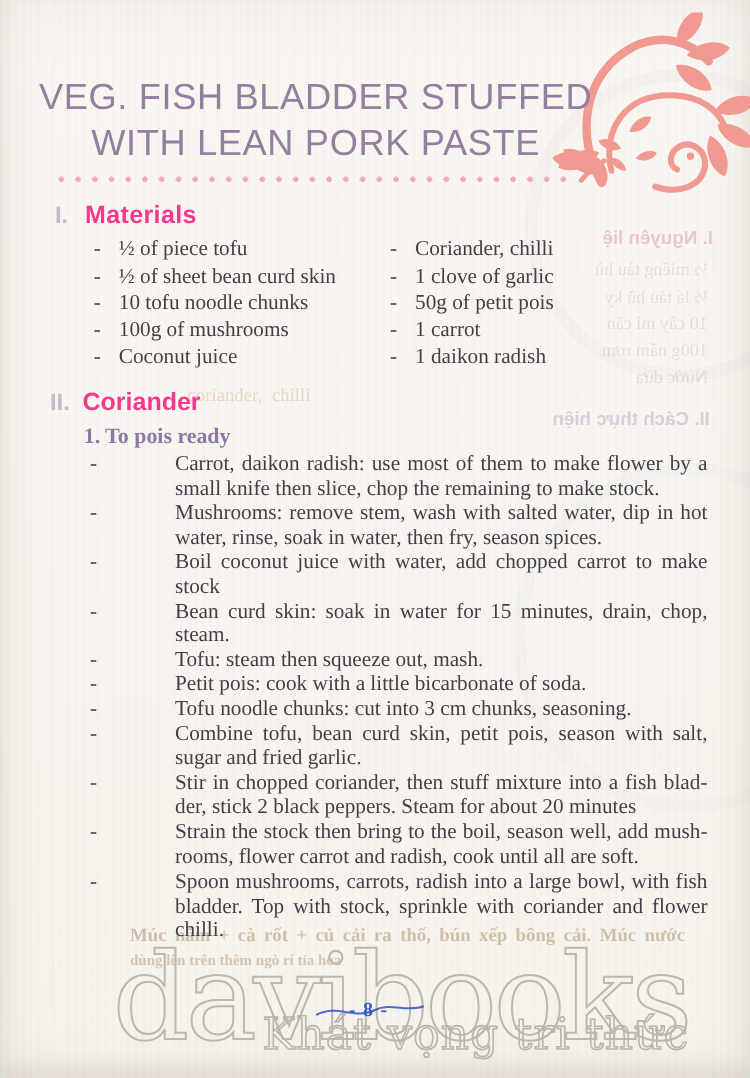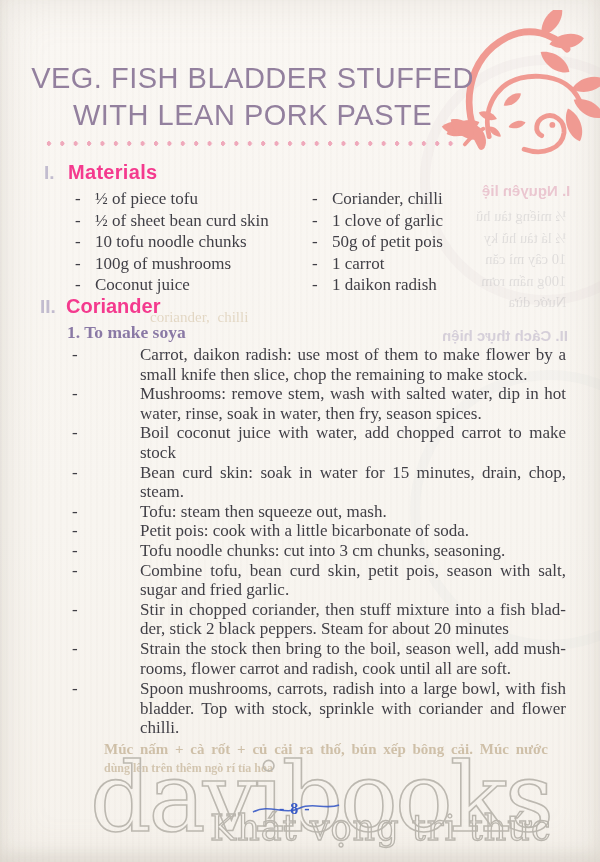"II." .processing { top: 295px -> 311px }
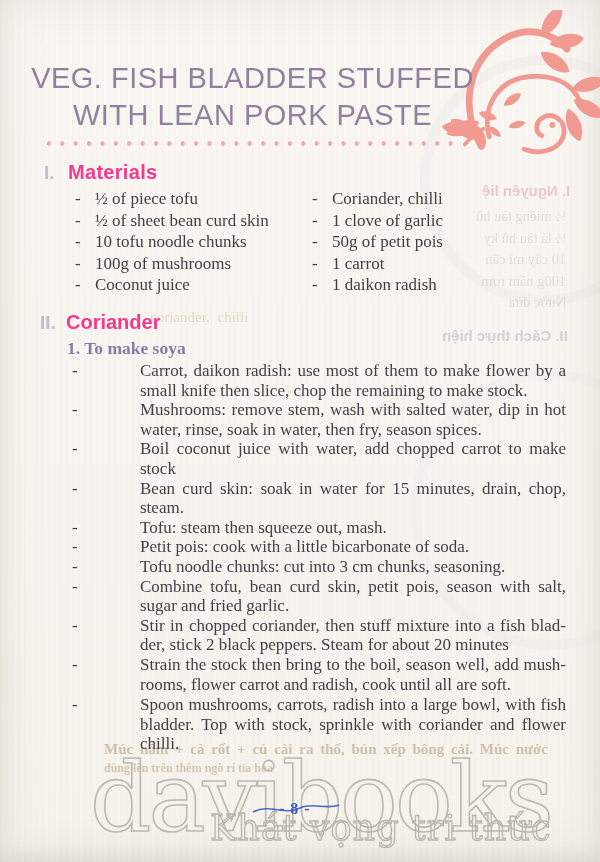"To make soya" span { text: make soya -> pois ready }
